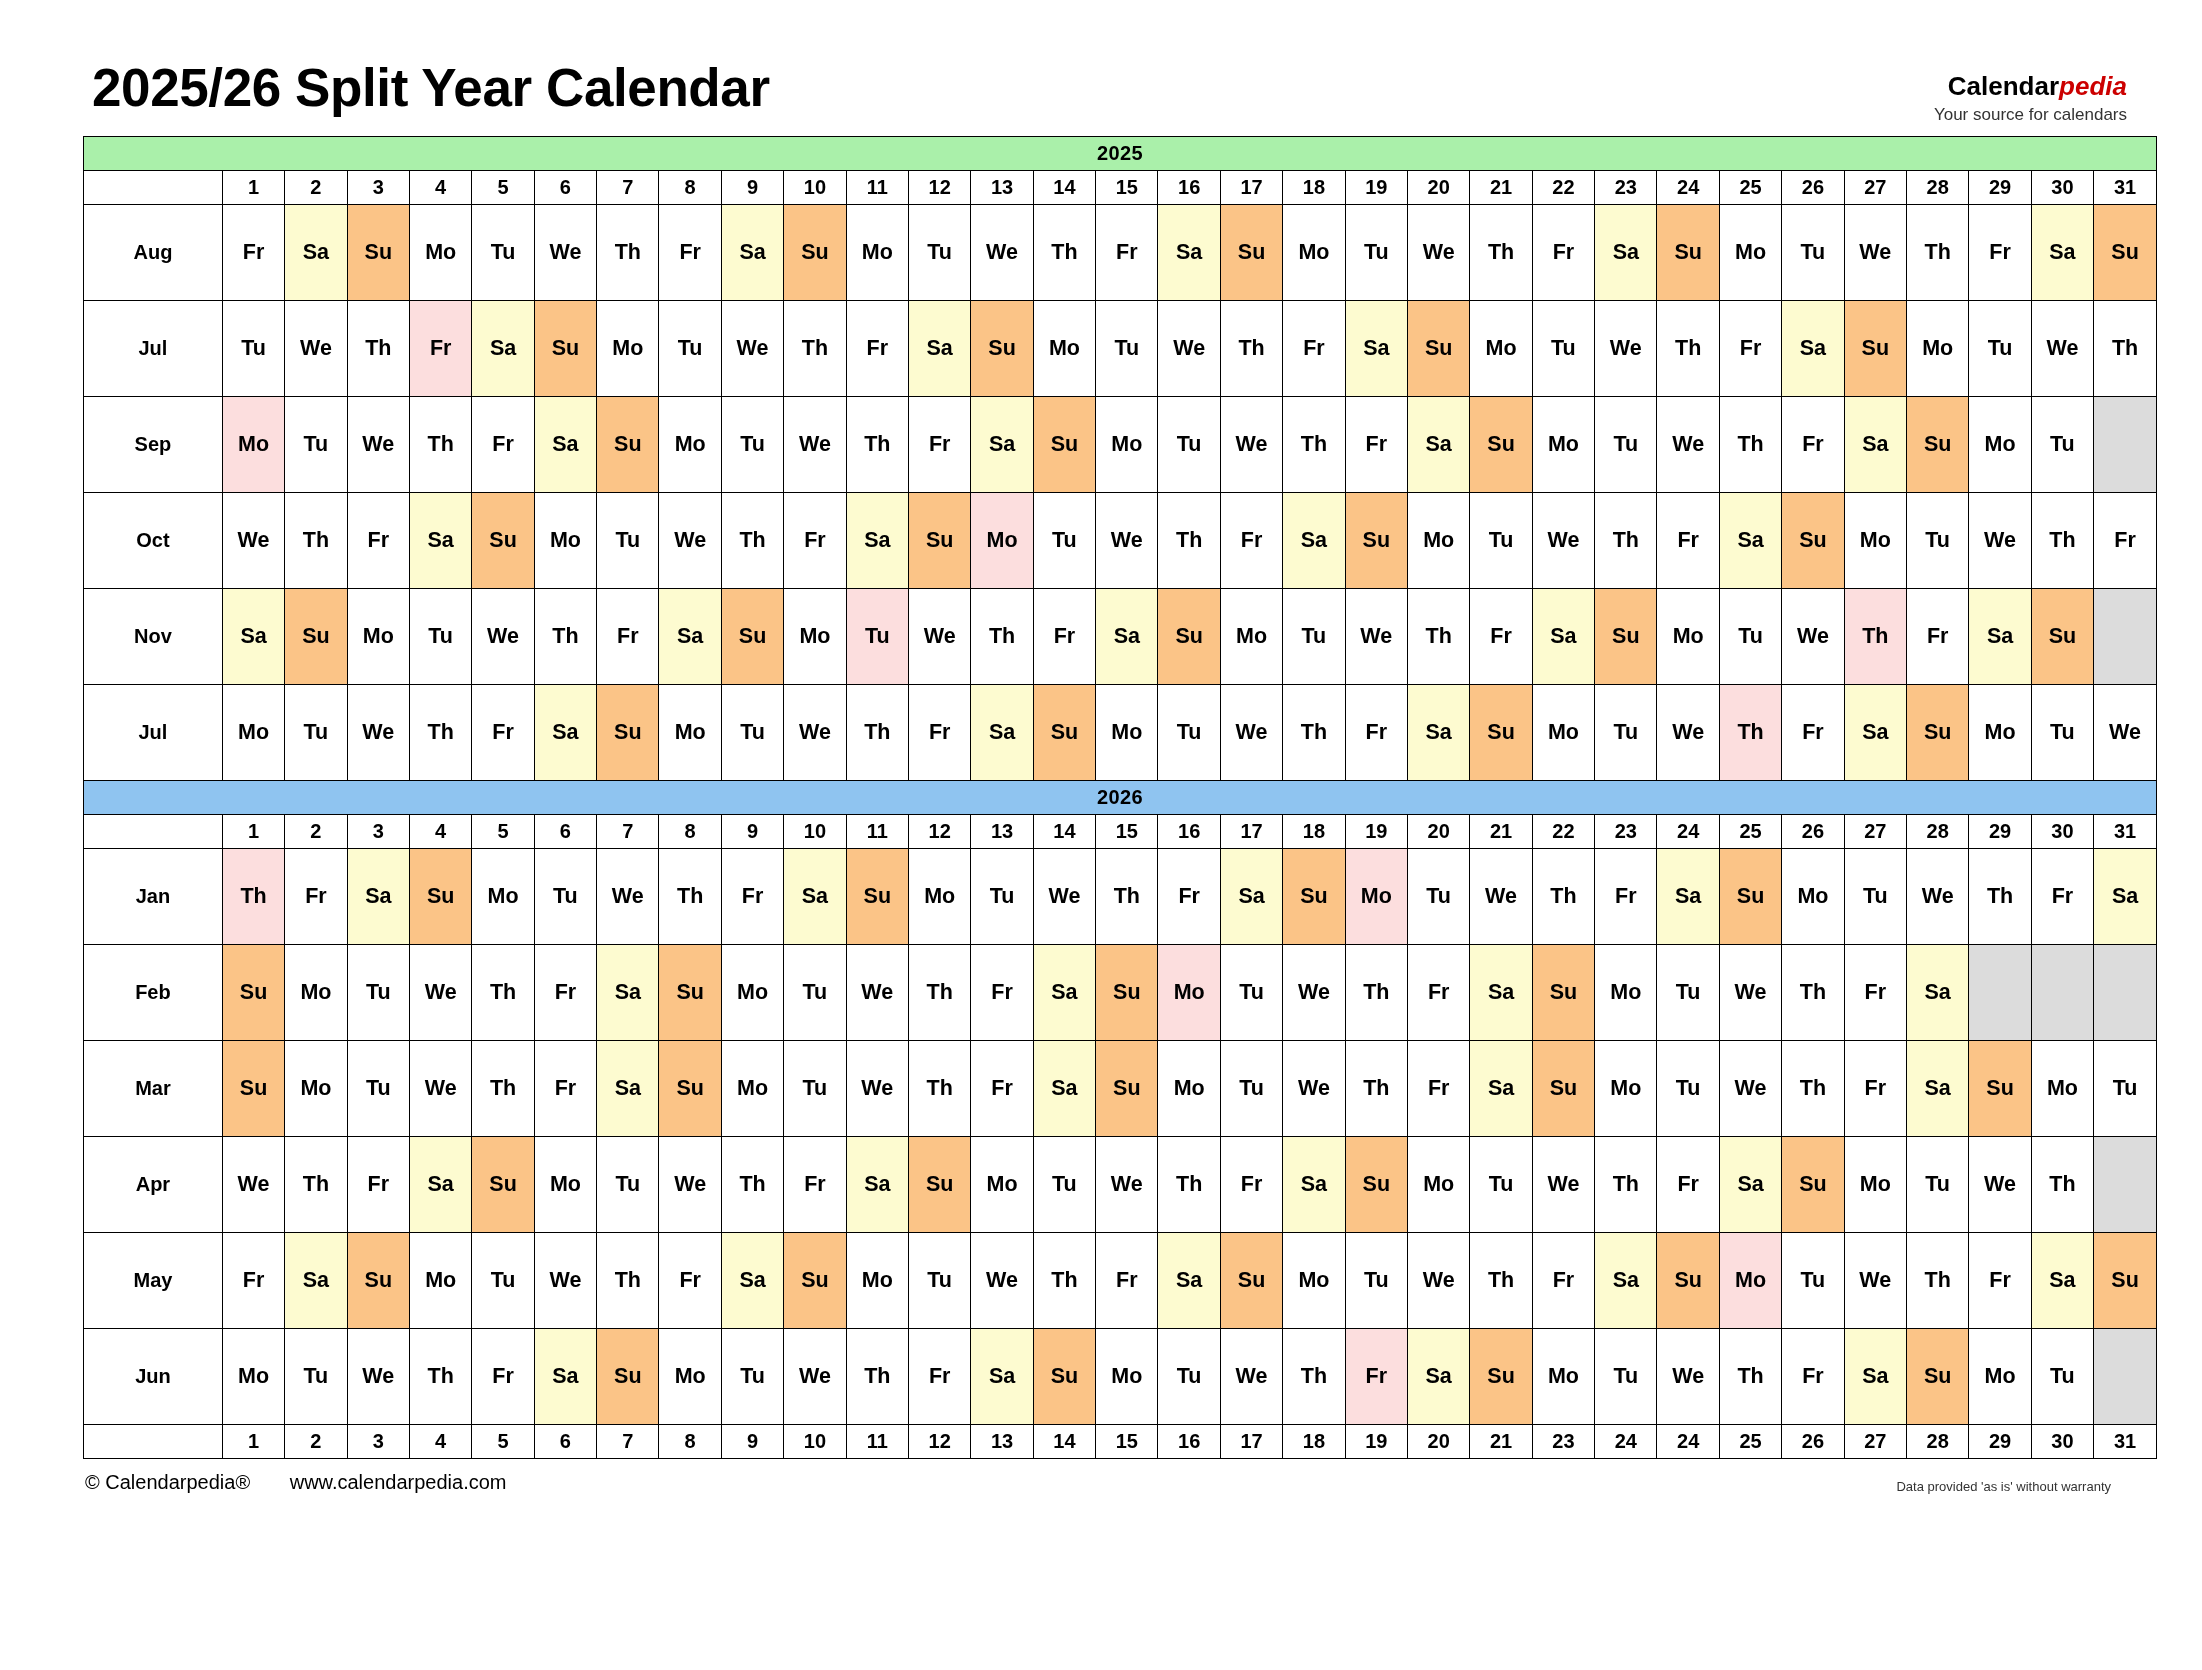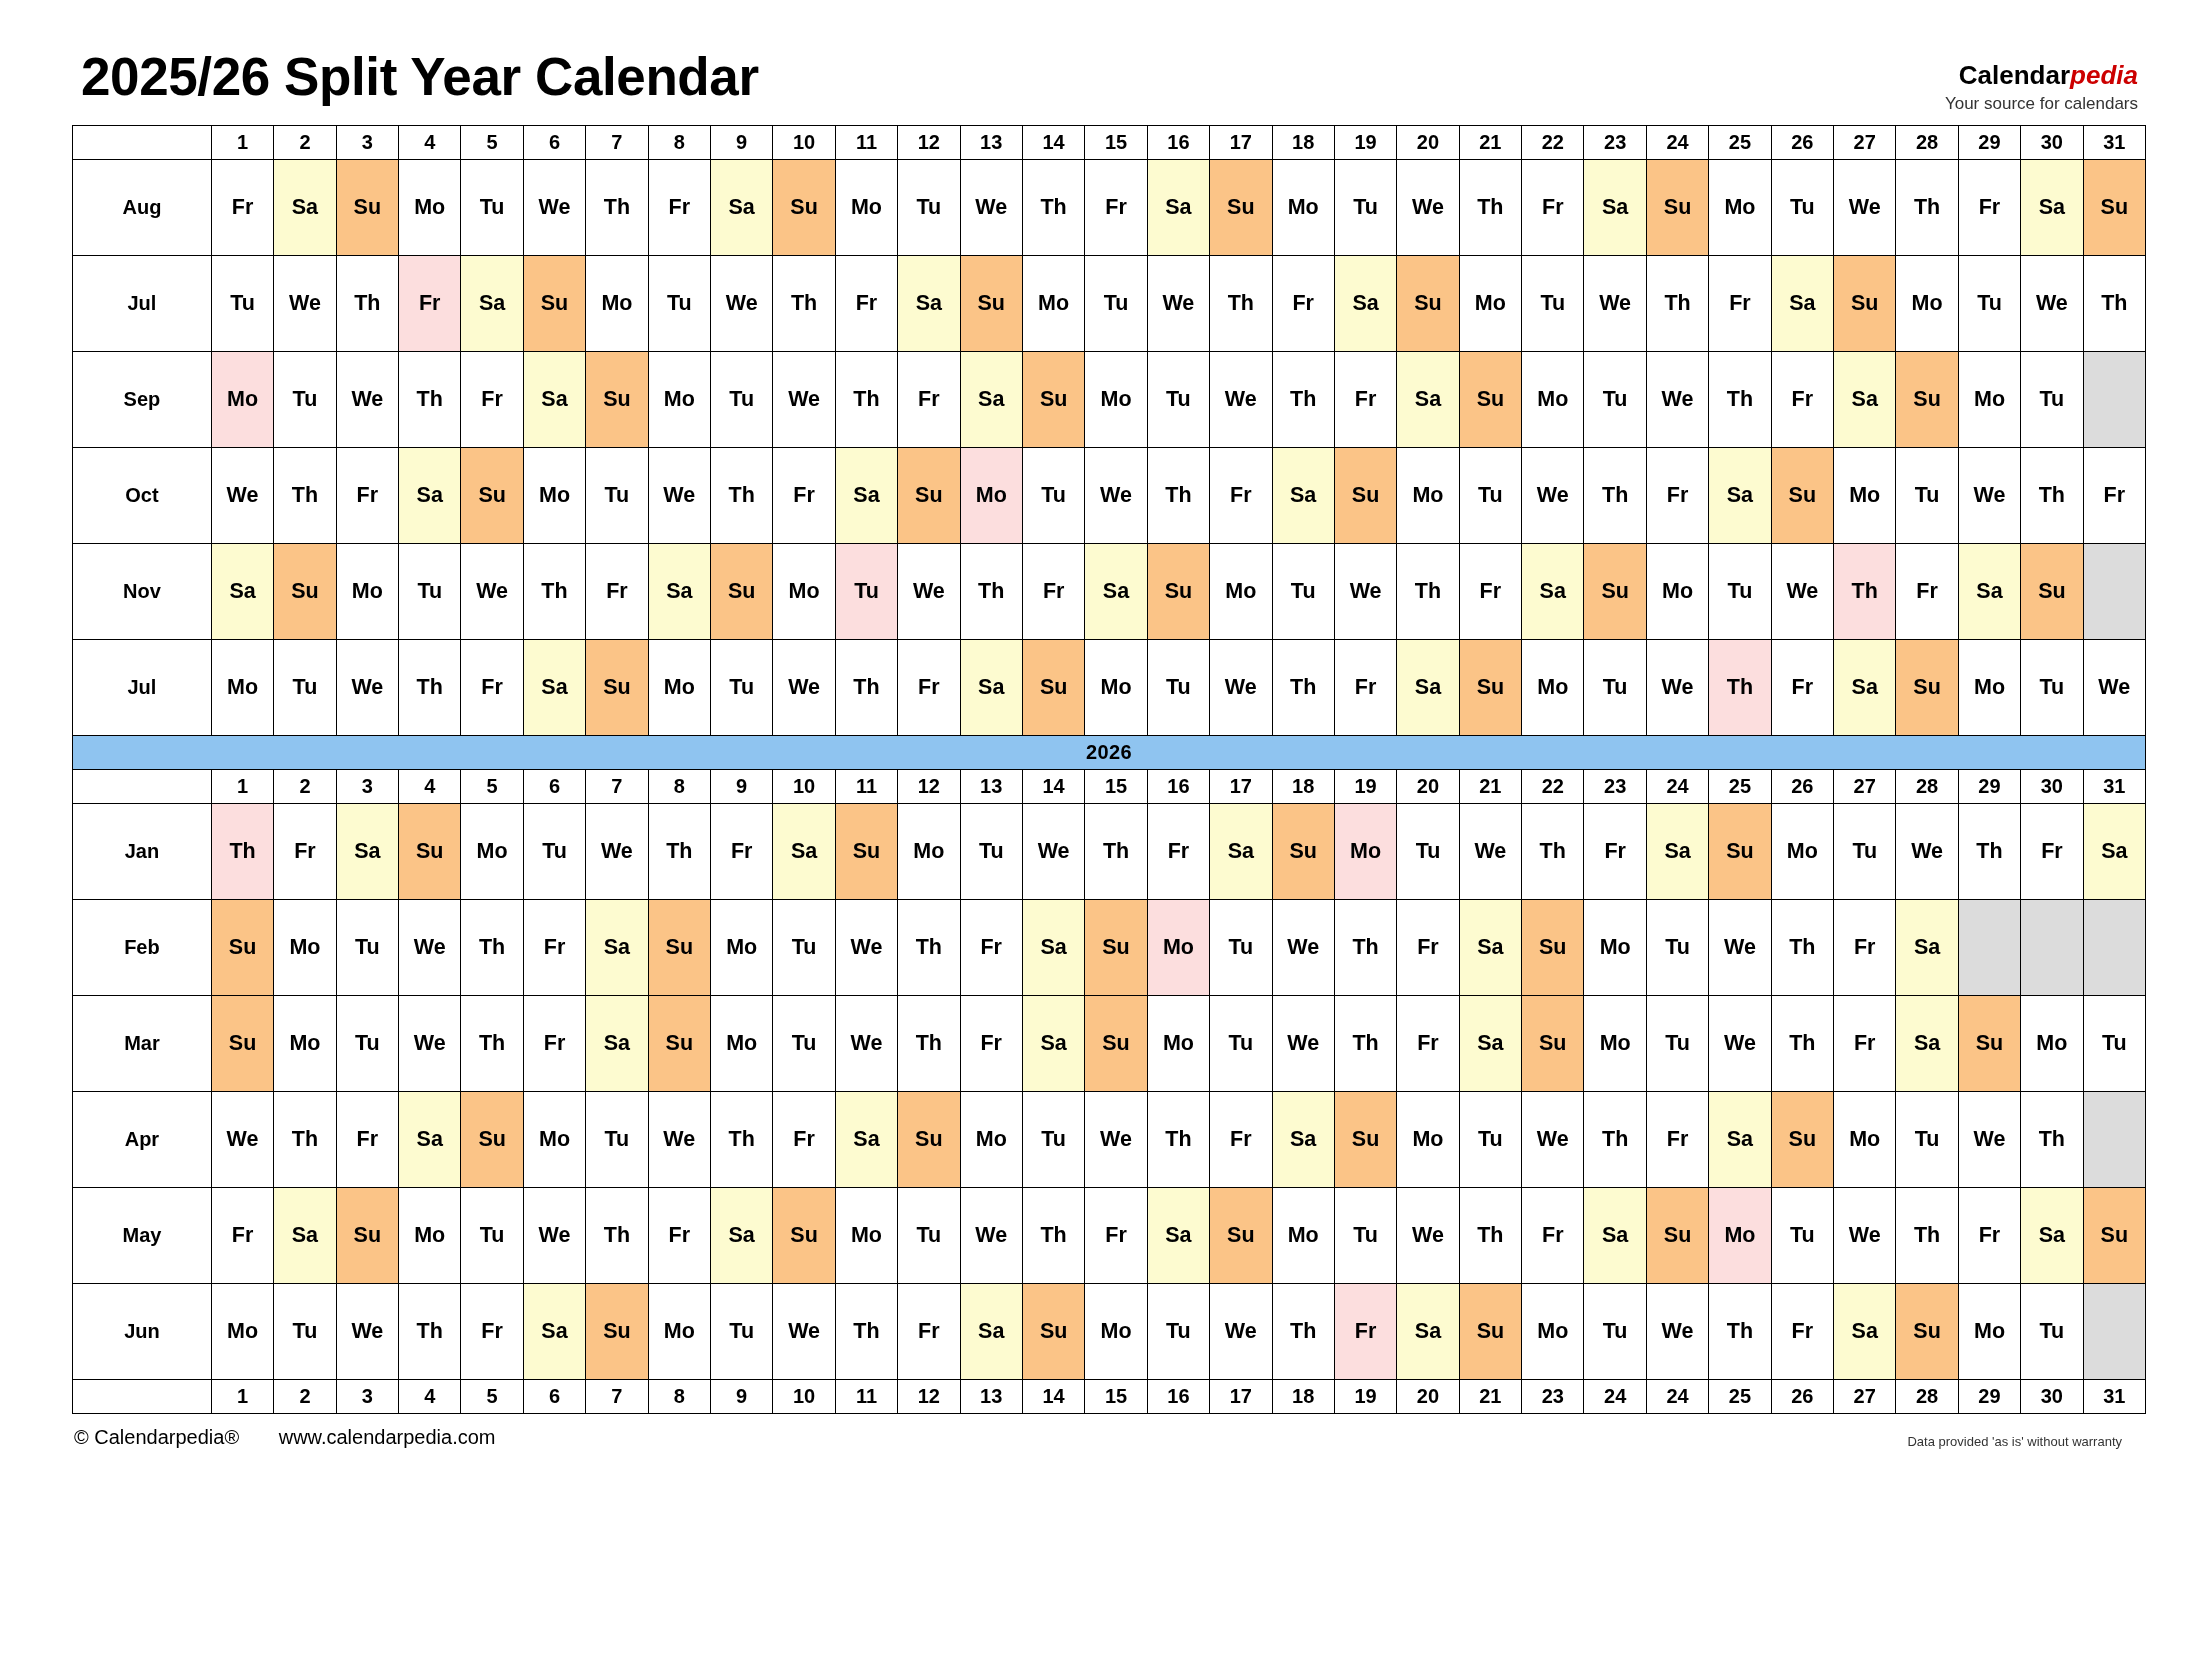"2025/26 Split Year Calendar" .page { padding: 5px -> 16px }
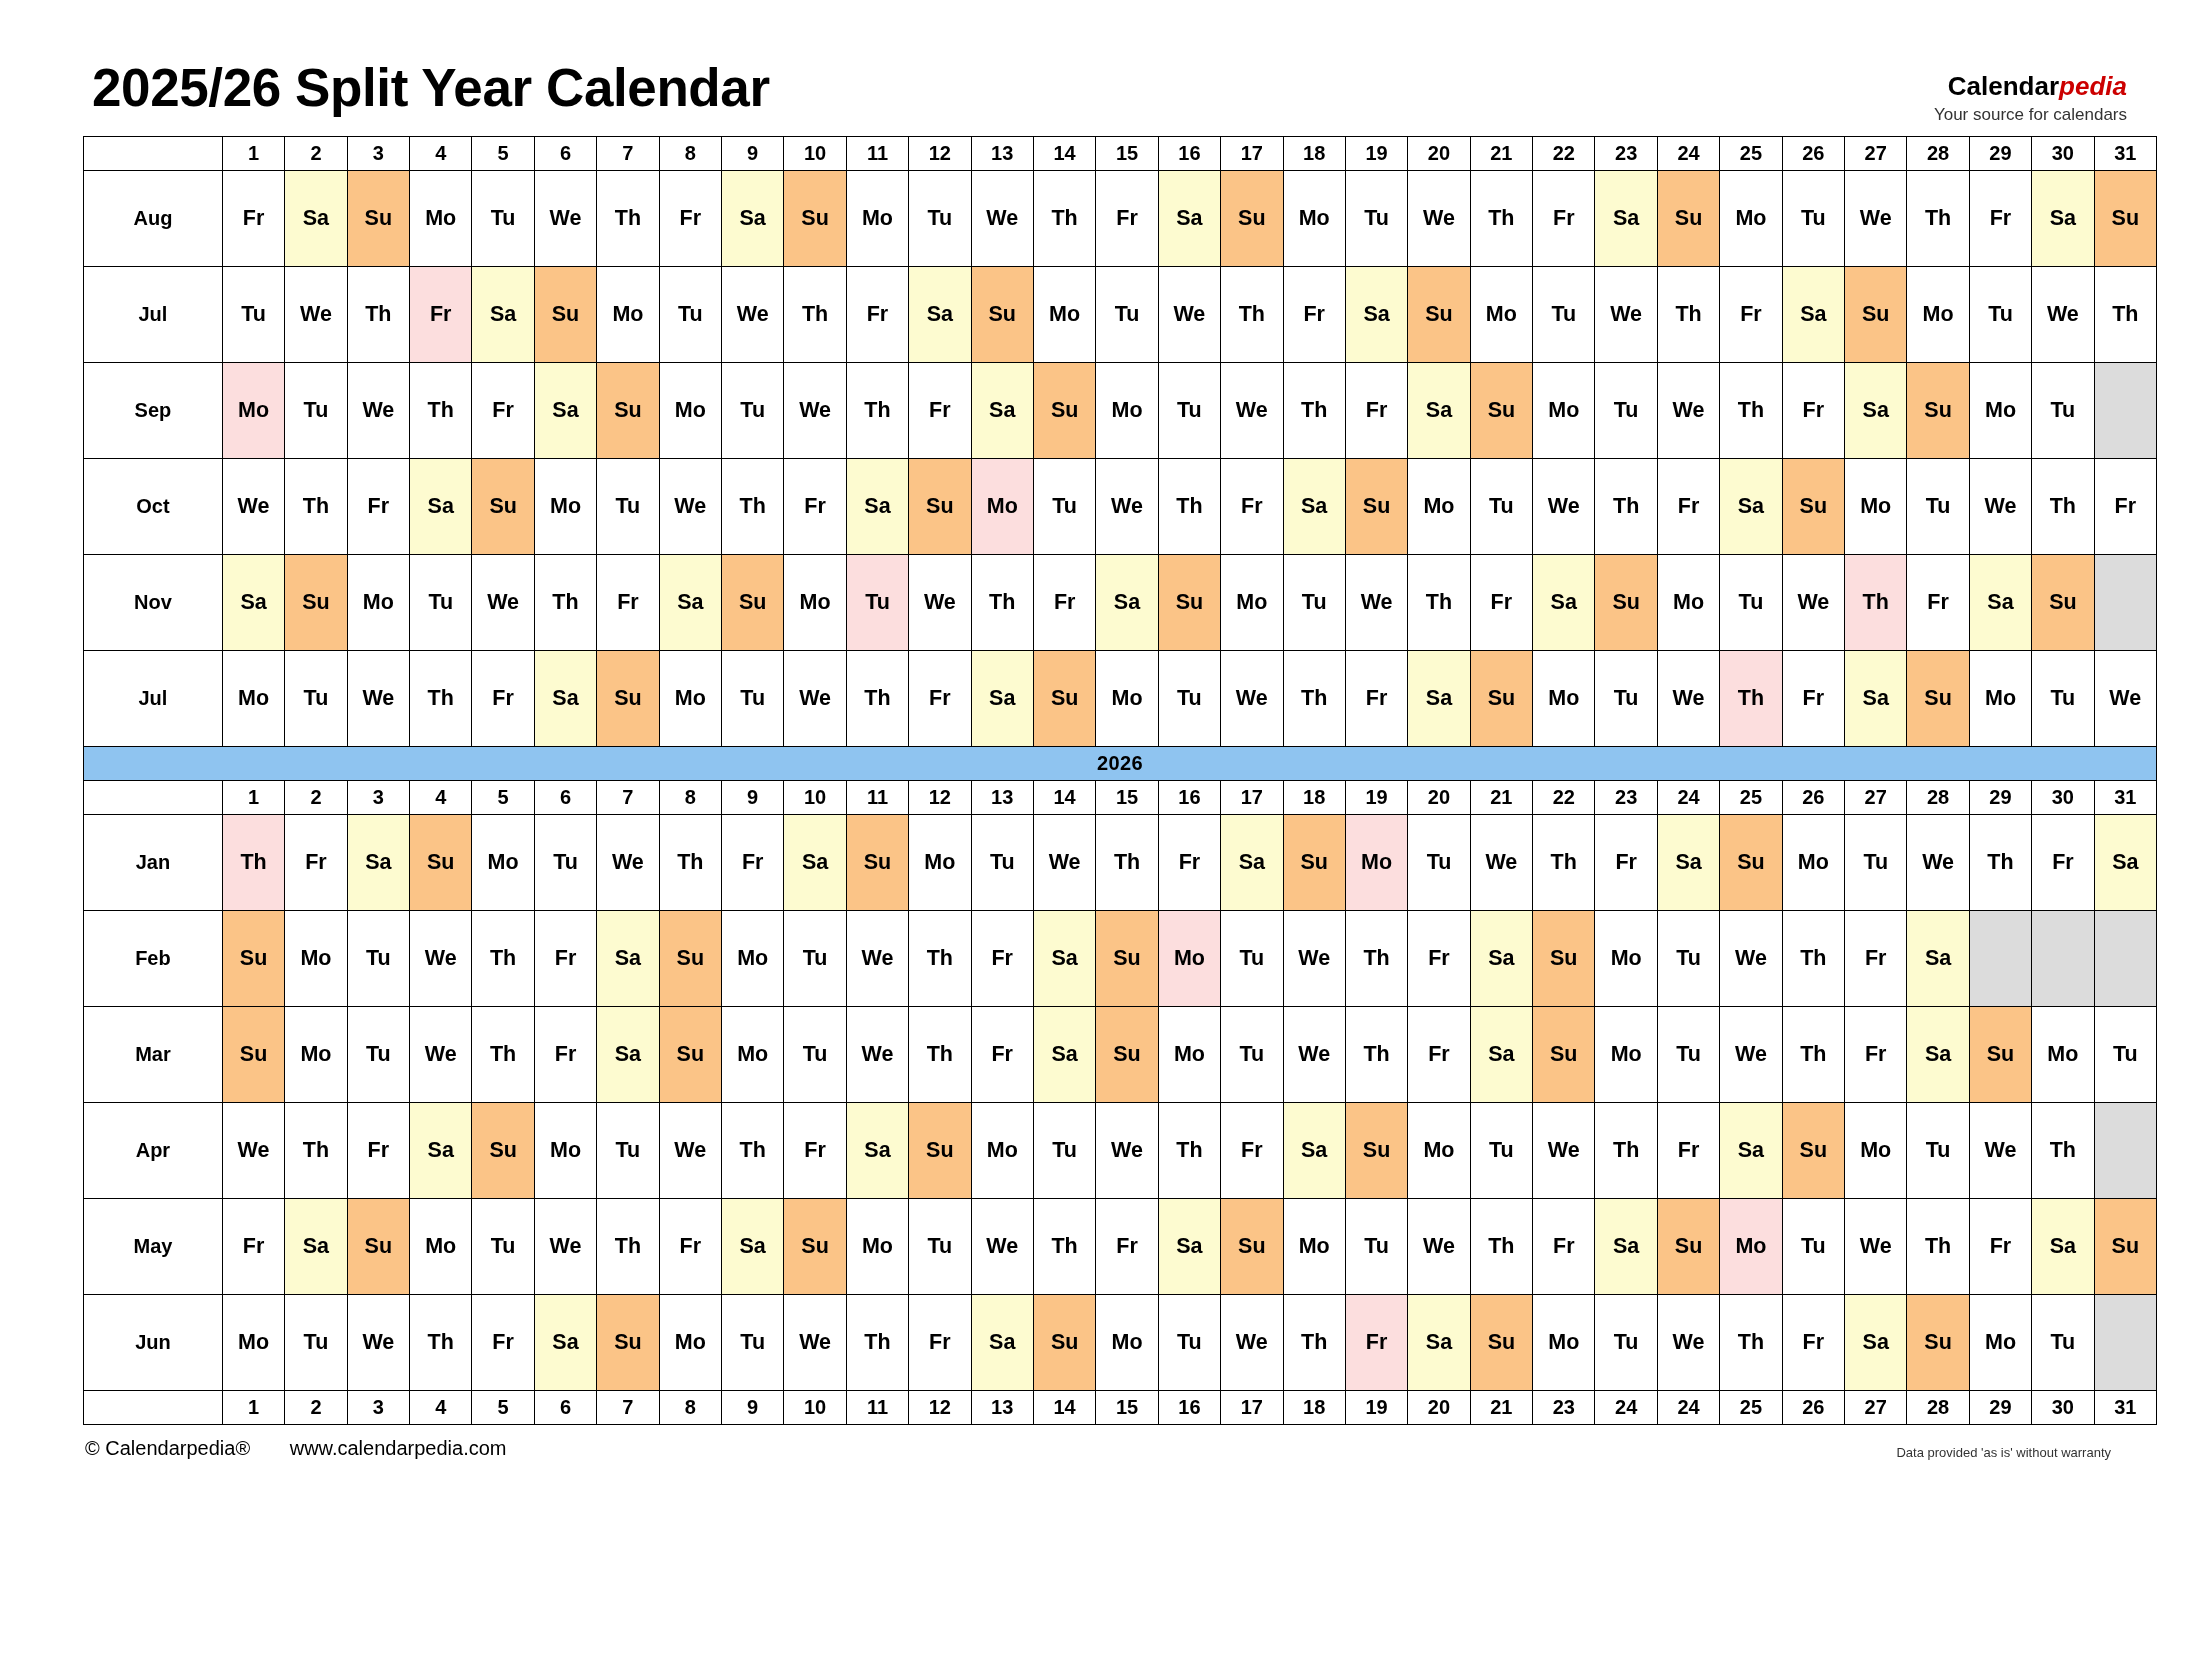"2025" tr { html: none -> <tr> <td>2025</td> </tr> }
